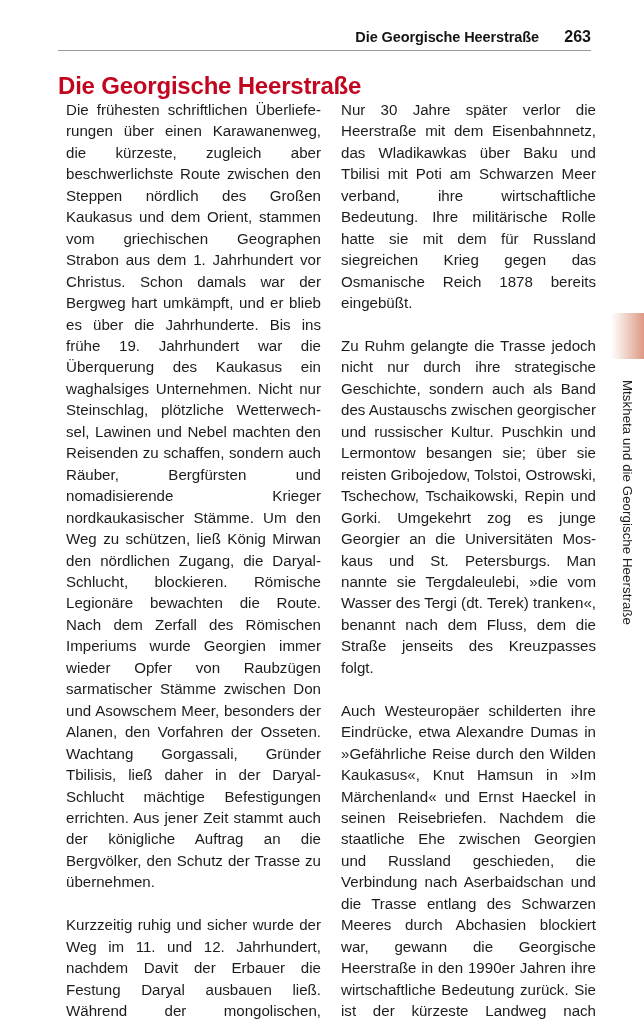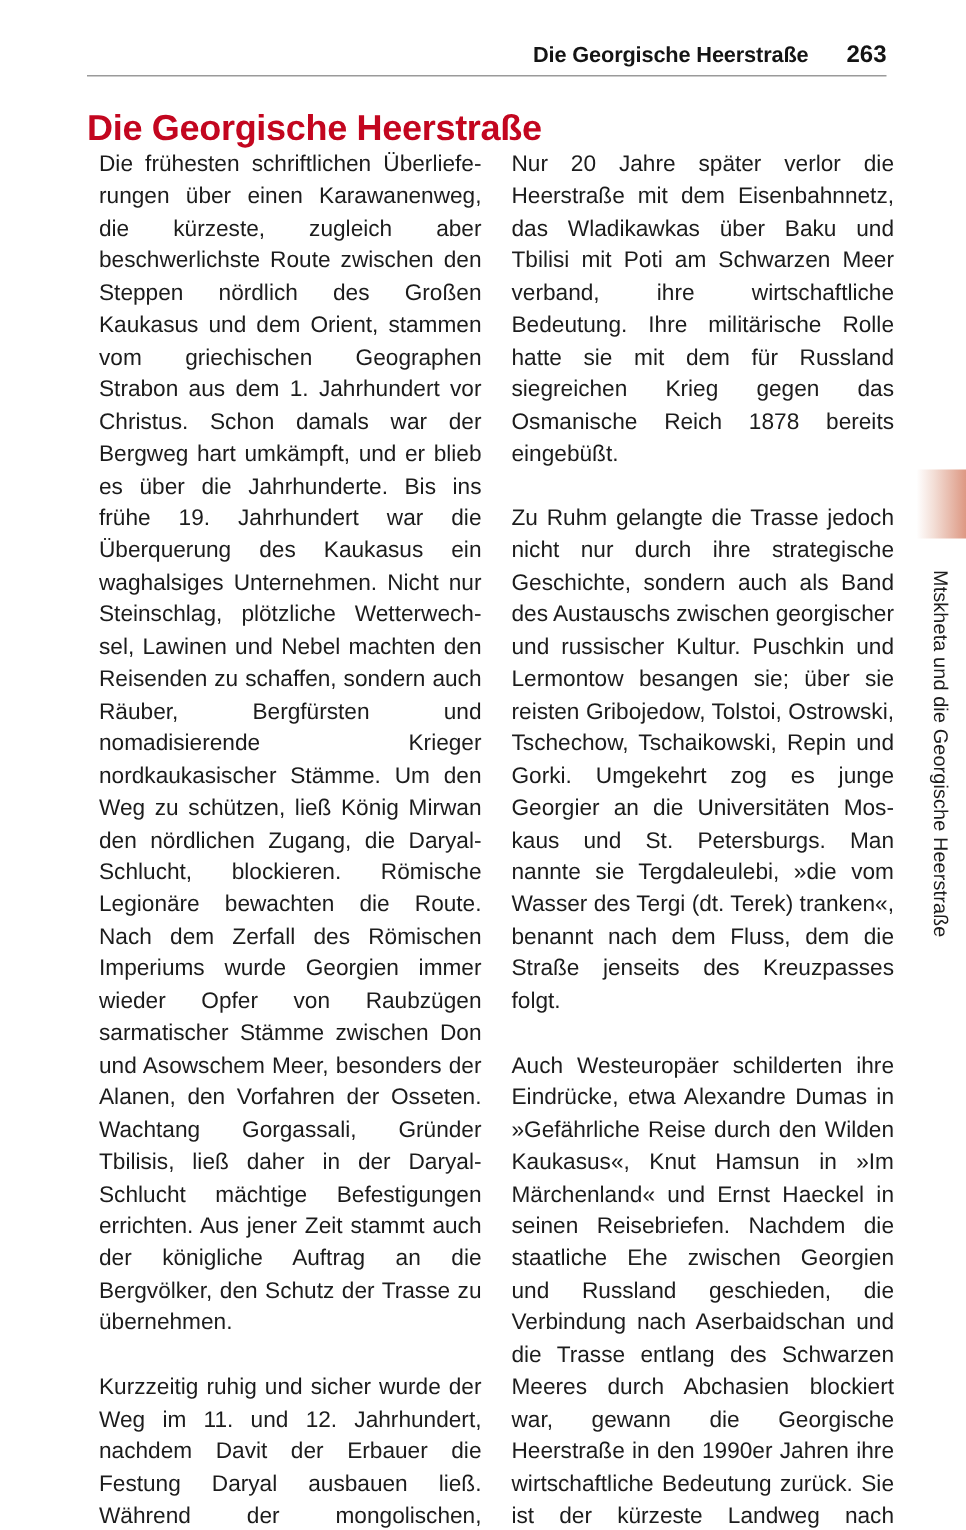"Nur 20 Jahre später verlor" p { text: 20 -> 30 }
